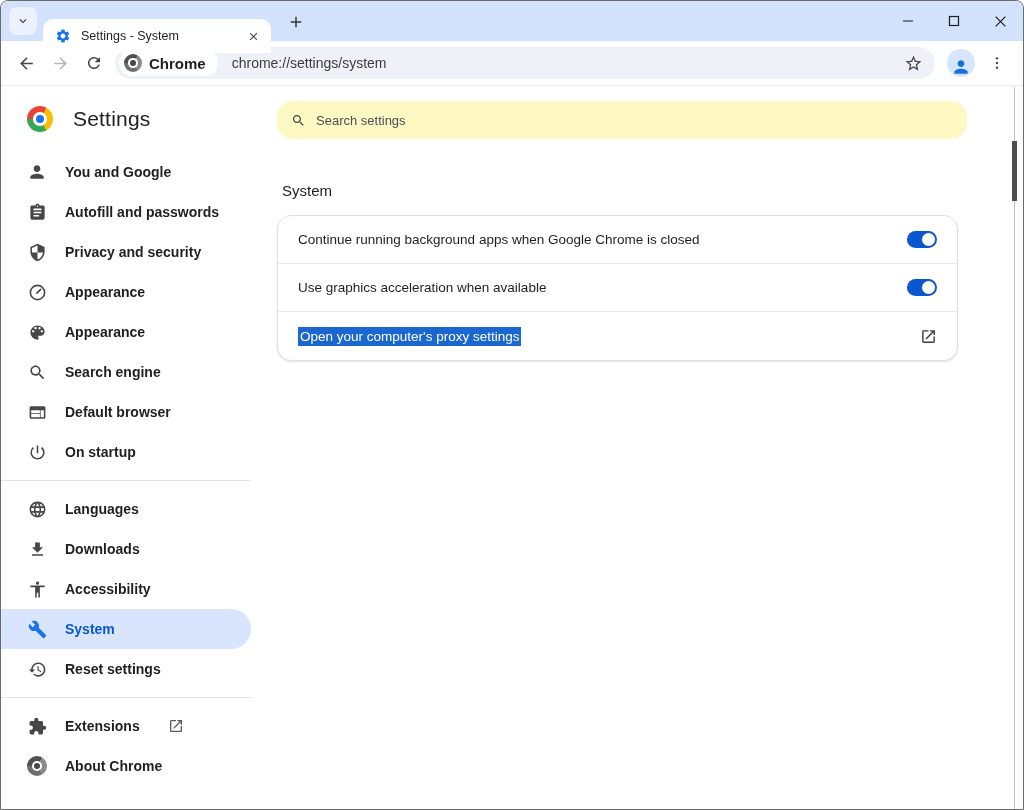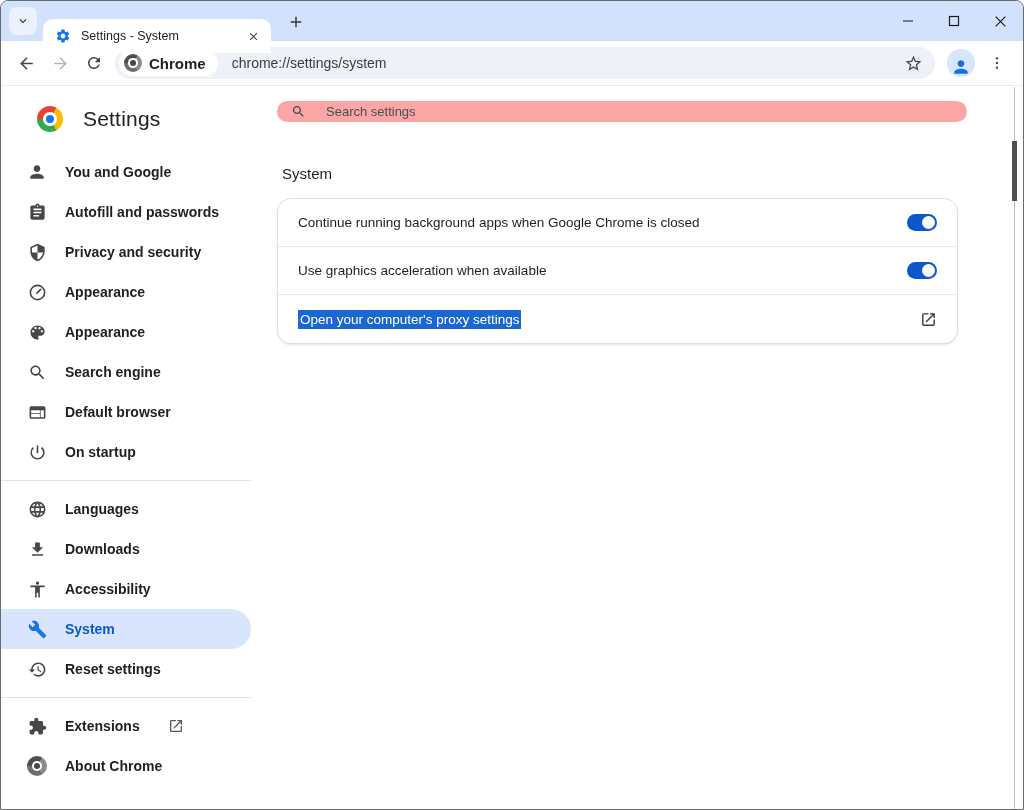"Settings" .brand { padding: 20px 0 12px 36px -> 20px 0 12px 26px }
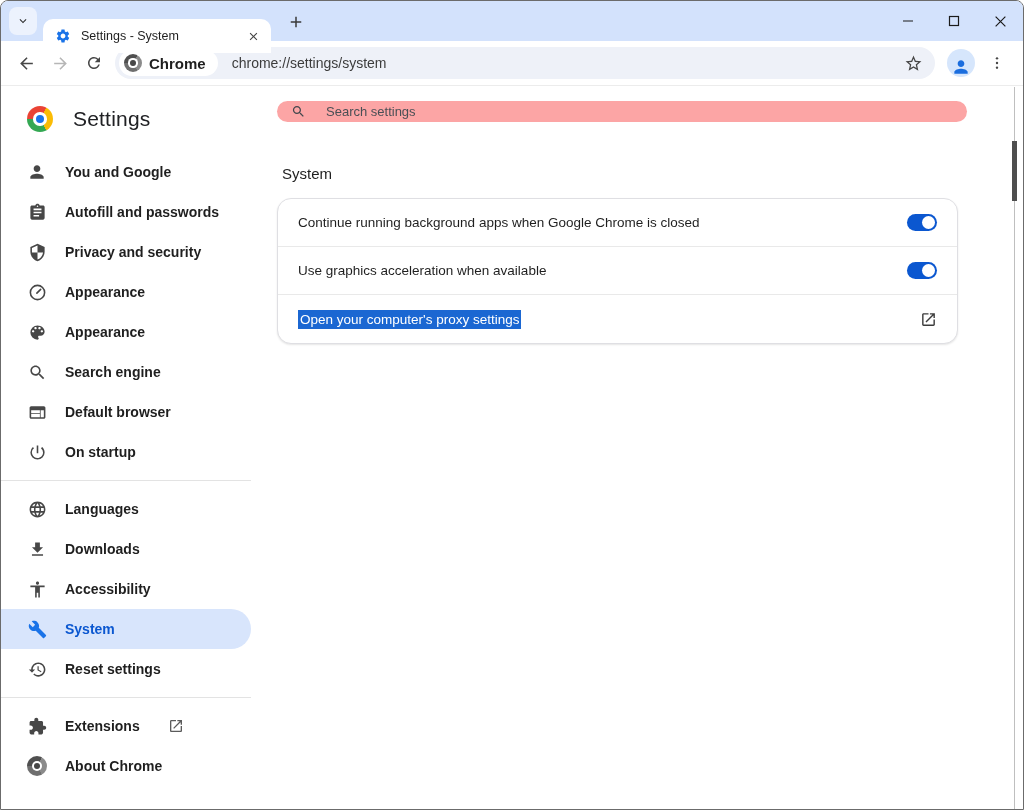"Search settings" .search-pill { background: #fca5a5 -> #fef9c3; gap: 20px -> 10px; height: 21px -> 38px }
